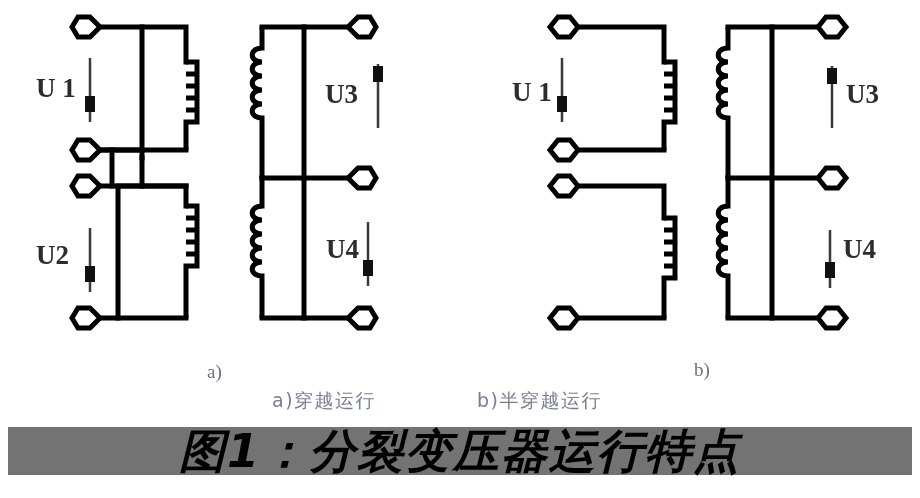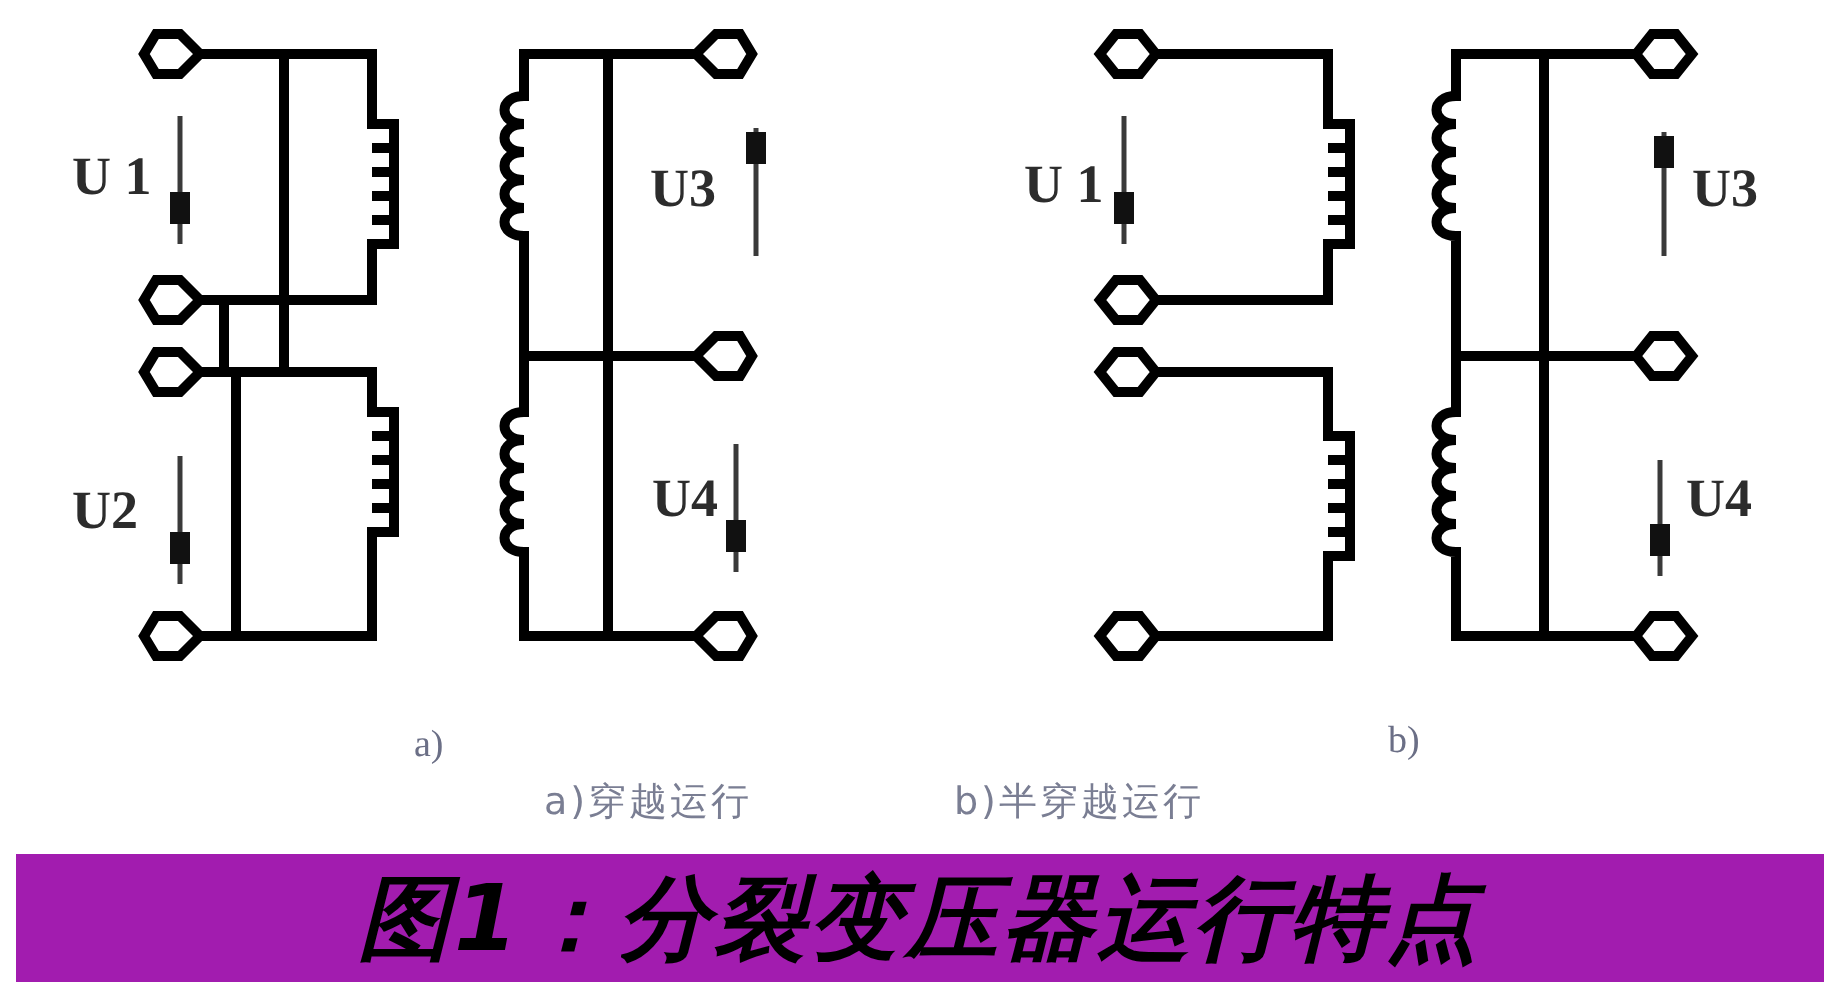"图1：分裂变压器运行特点" .caption-band { background: #a21caf -> #737373; height: 64px -> 48px }
